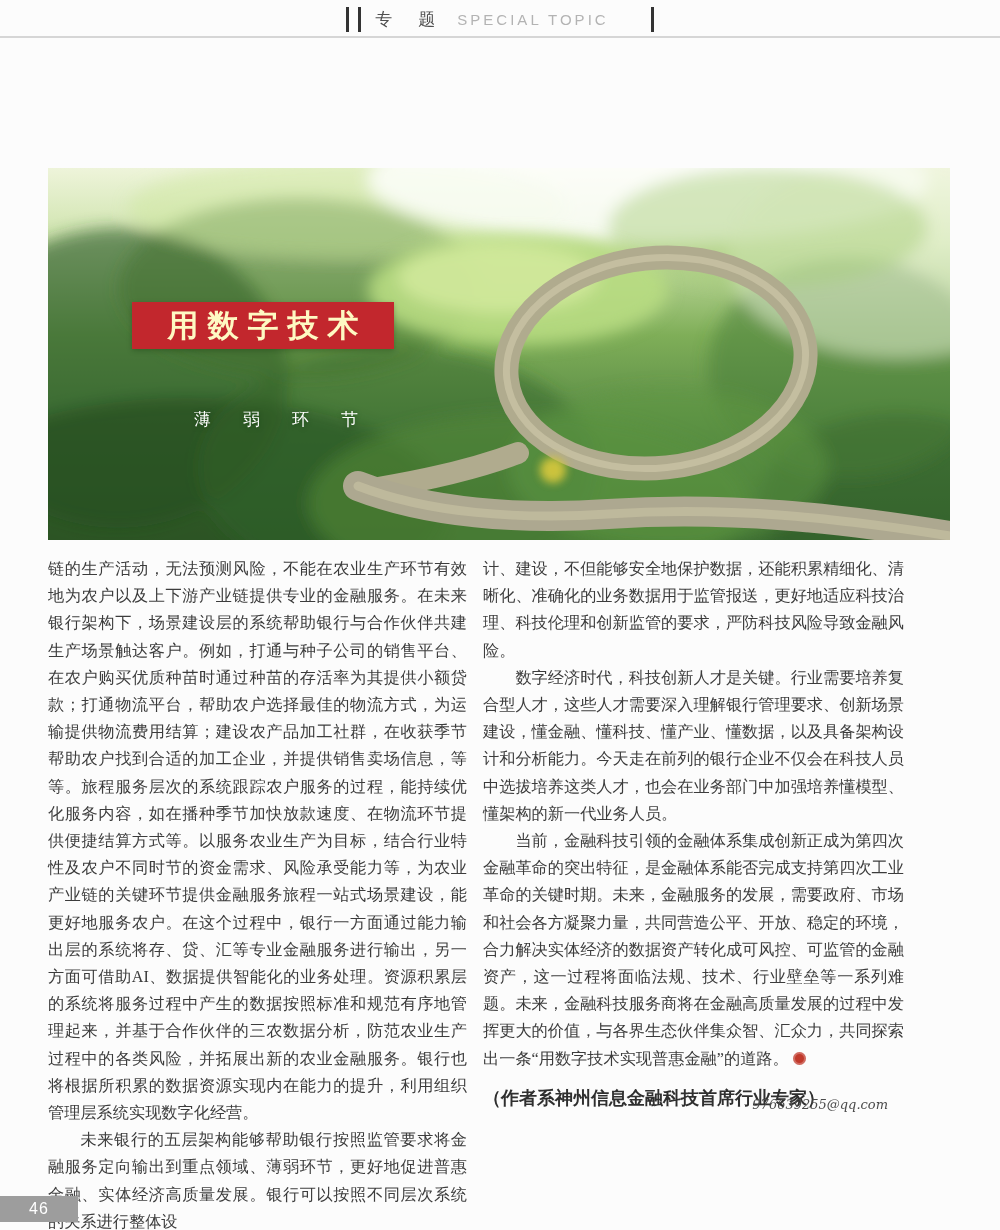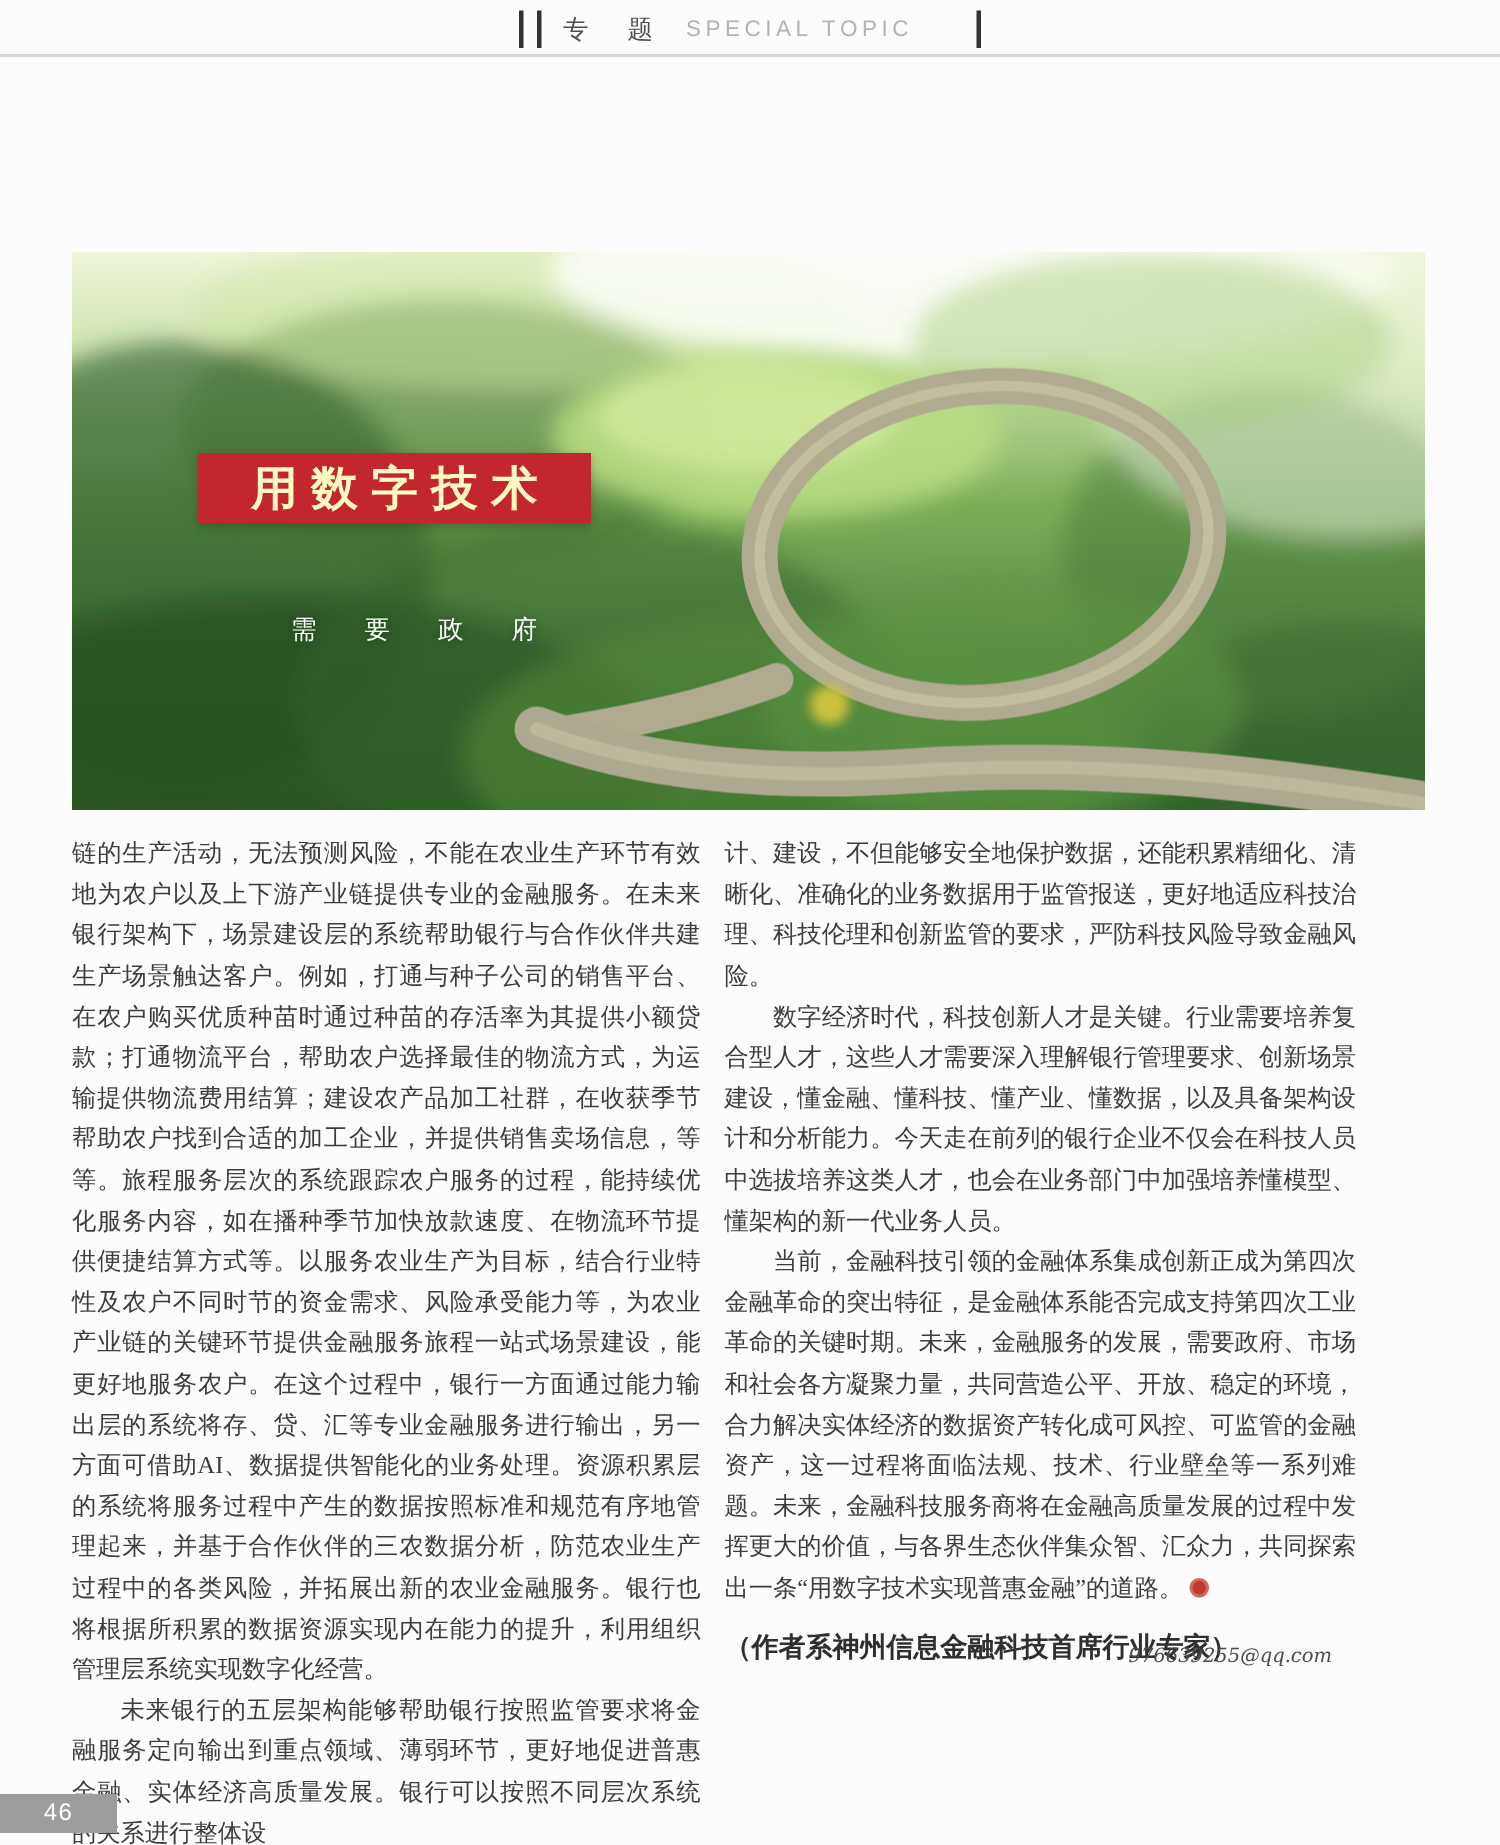"需要政府" div.hero-sub { text: 需要政府 -> 薄弱环节 }
